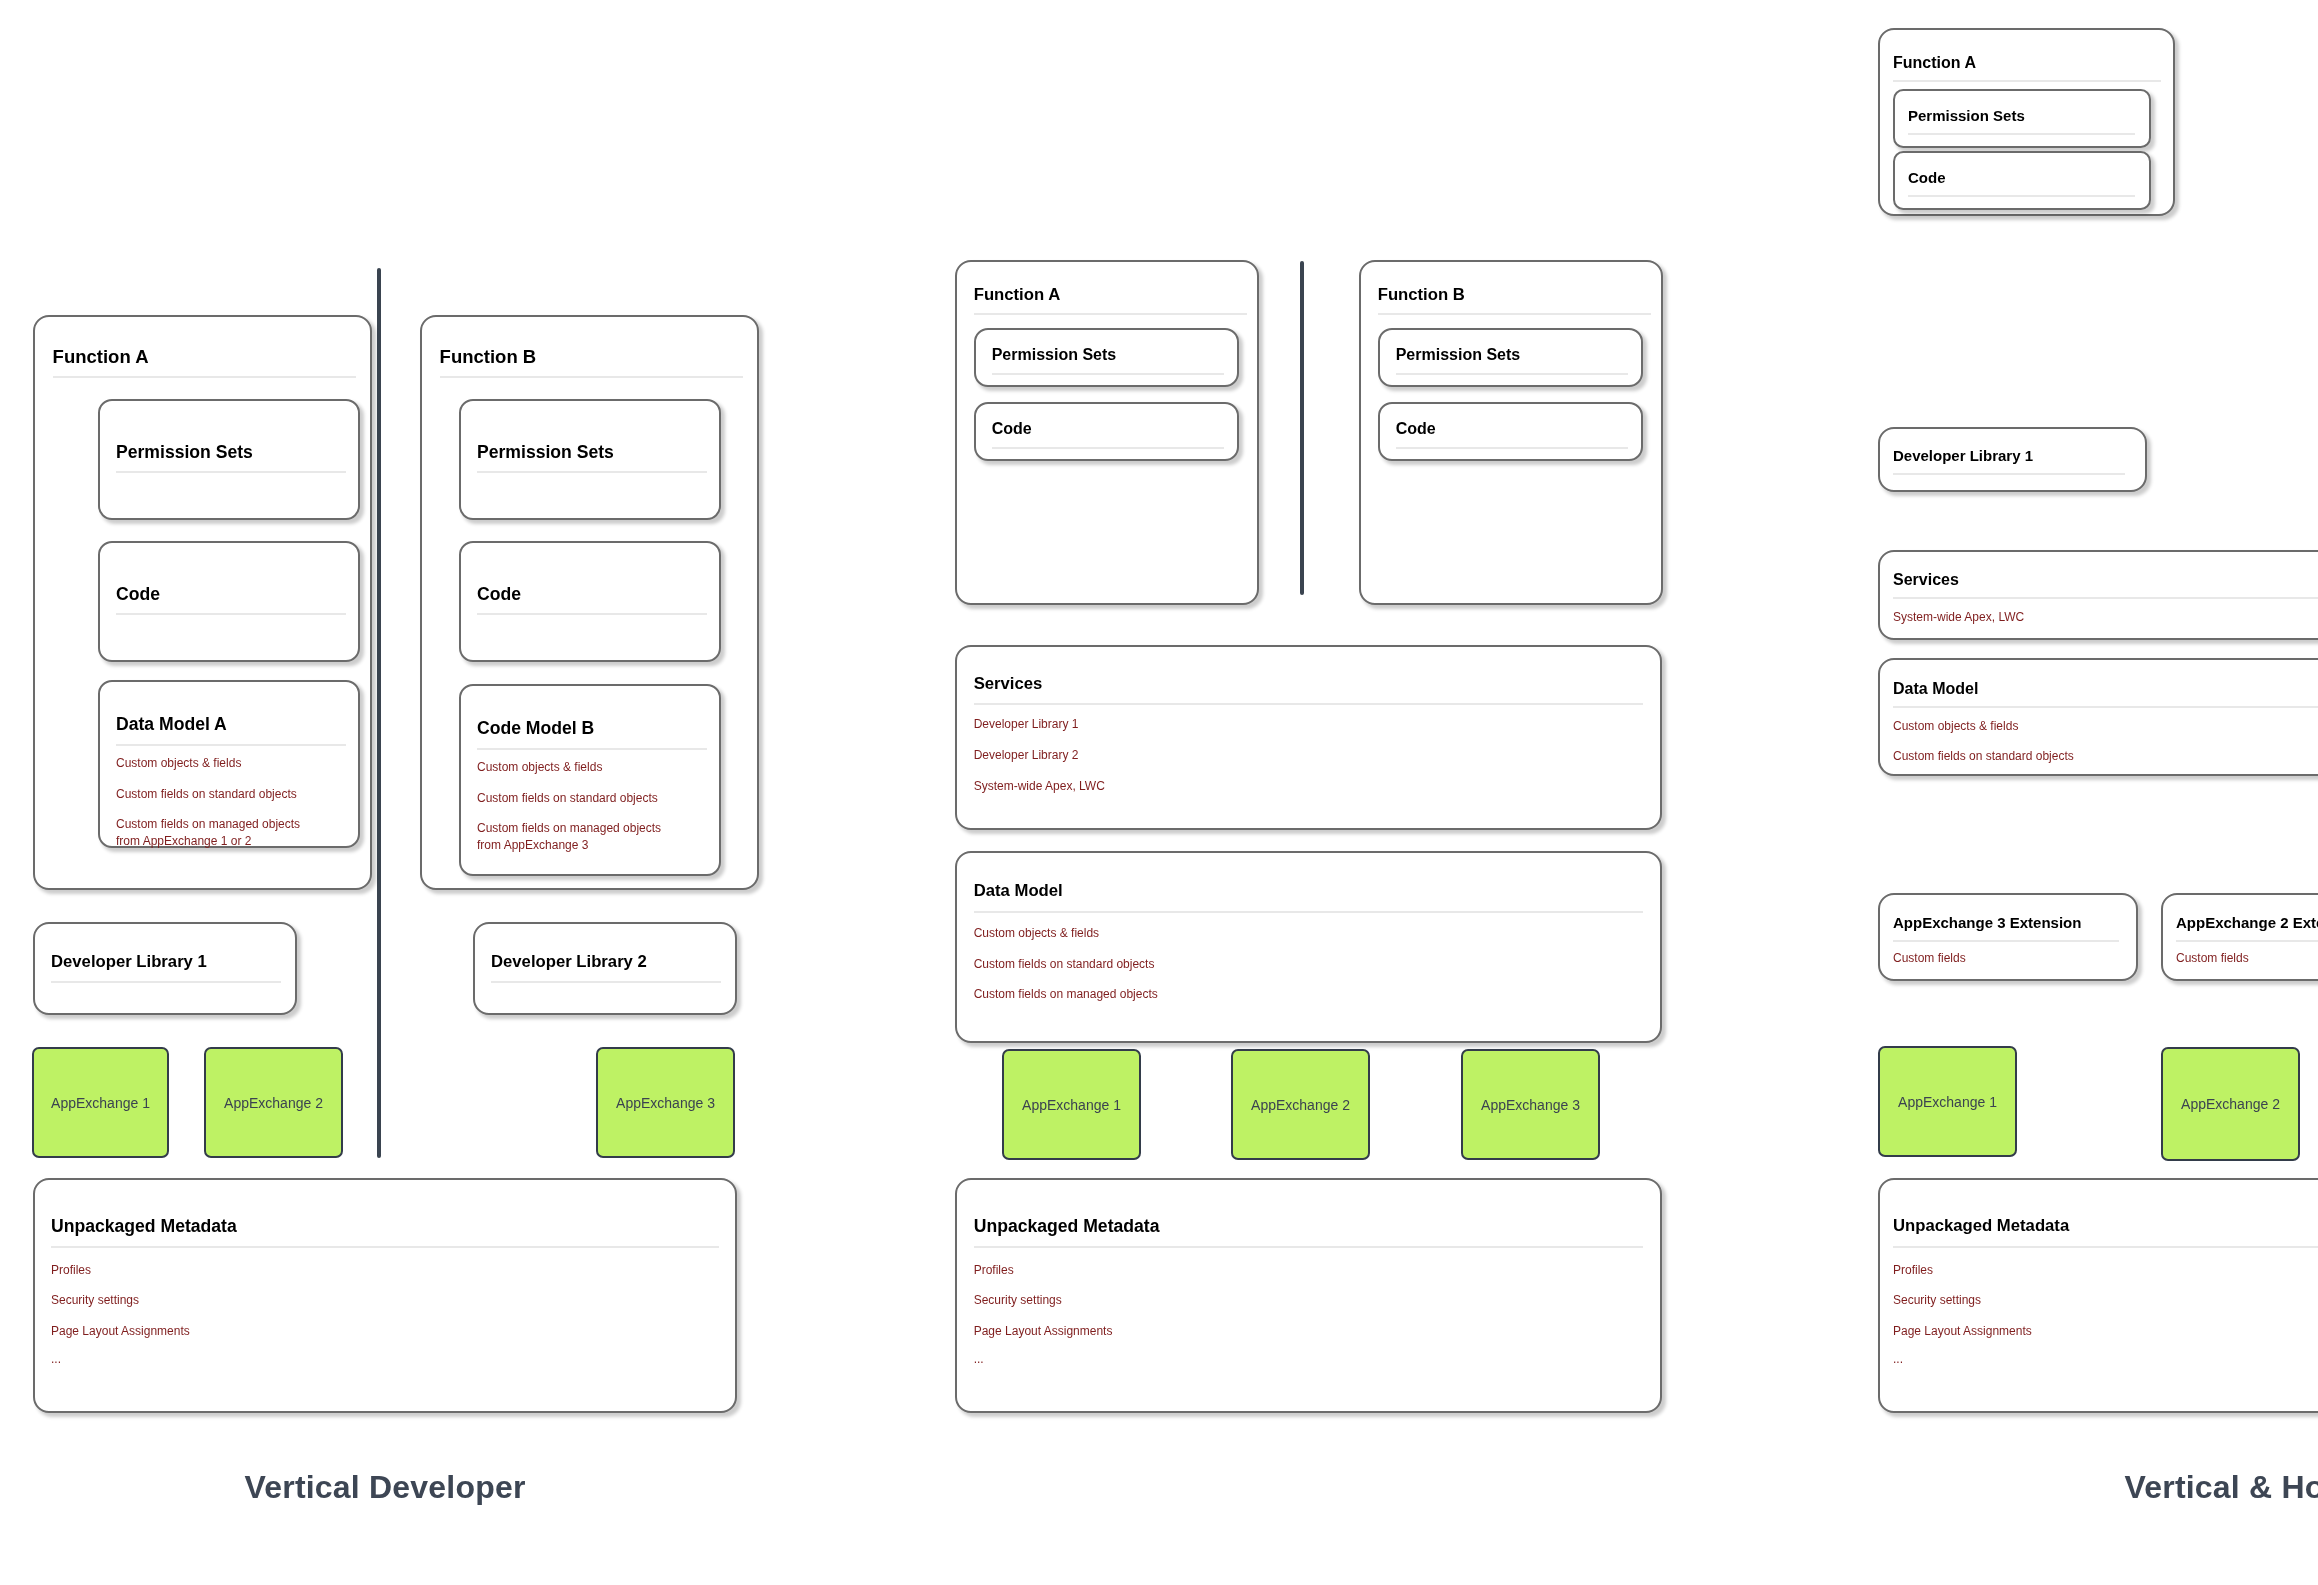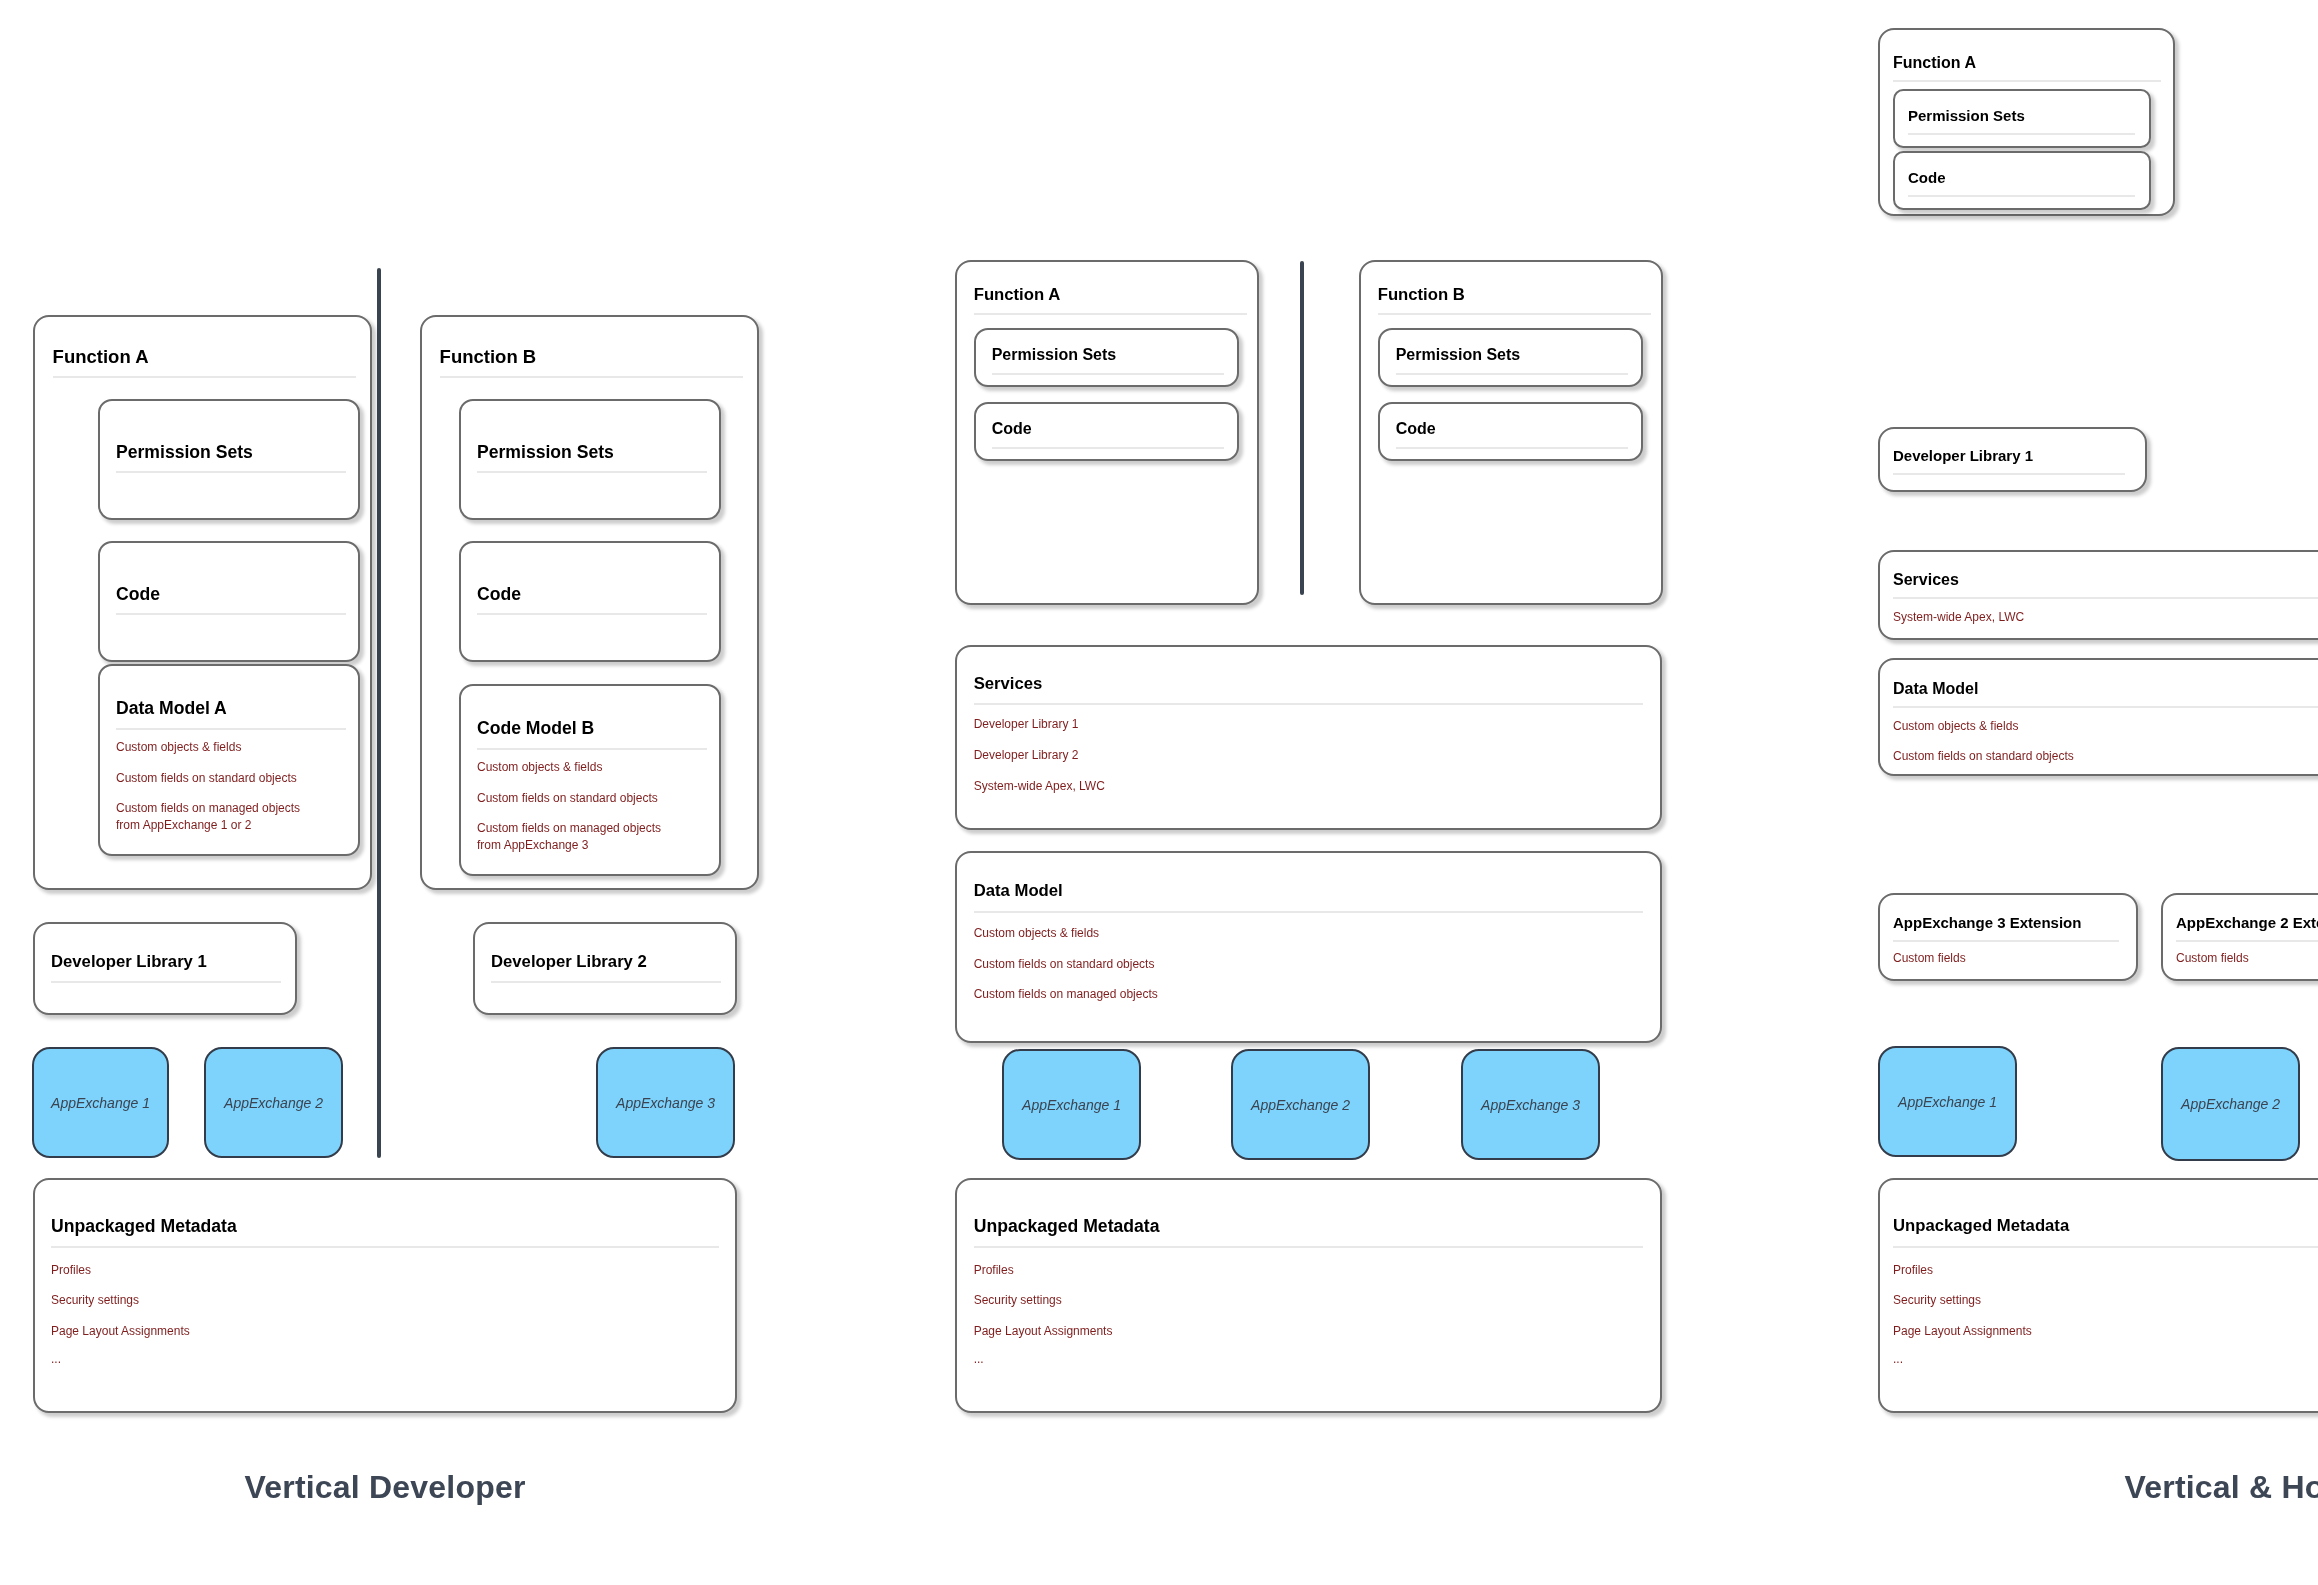"Data Model A" div.card { height: 192px -> 168px; top: 347px -> 363px }
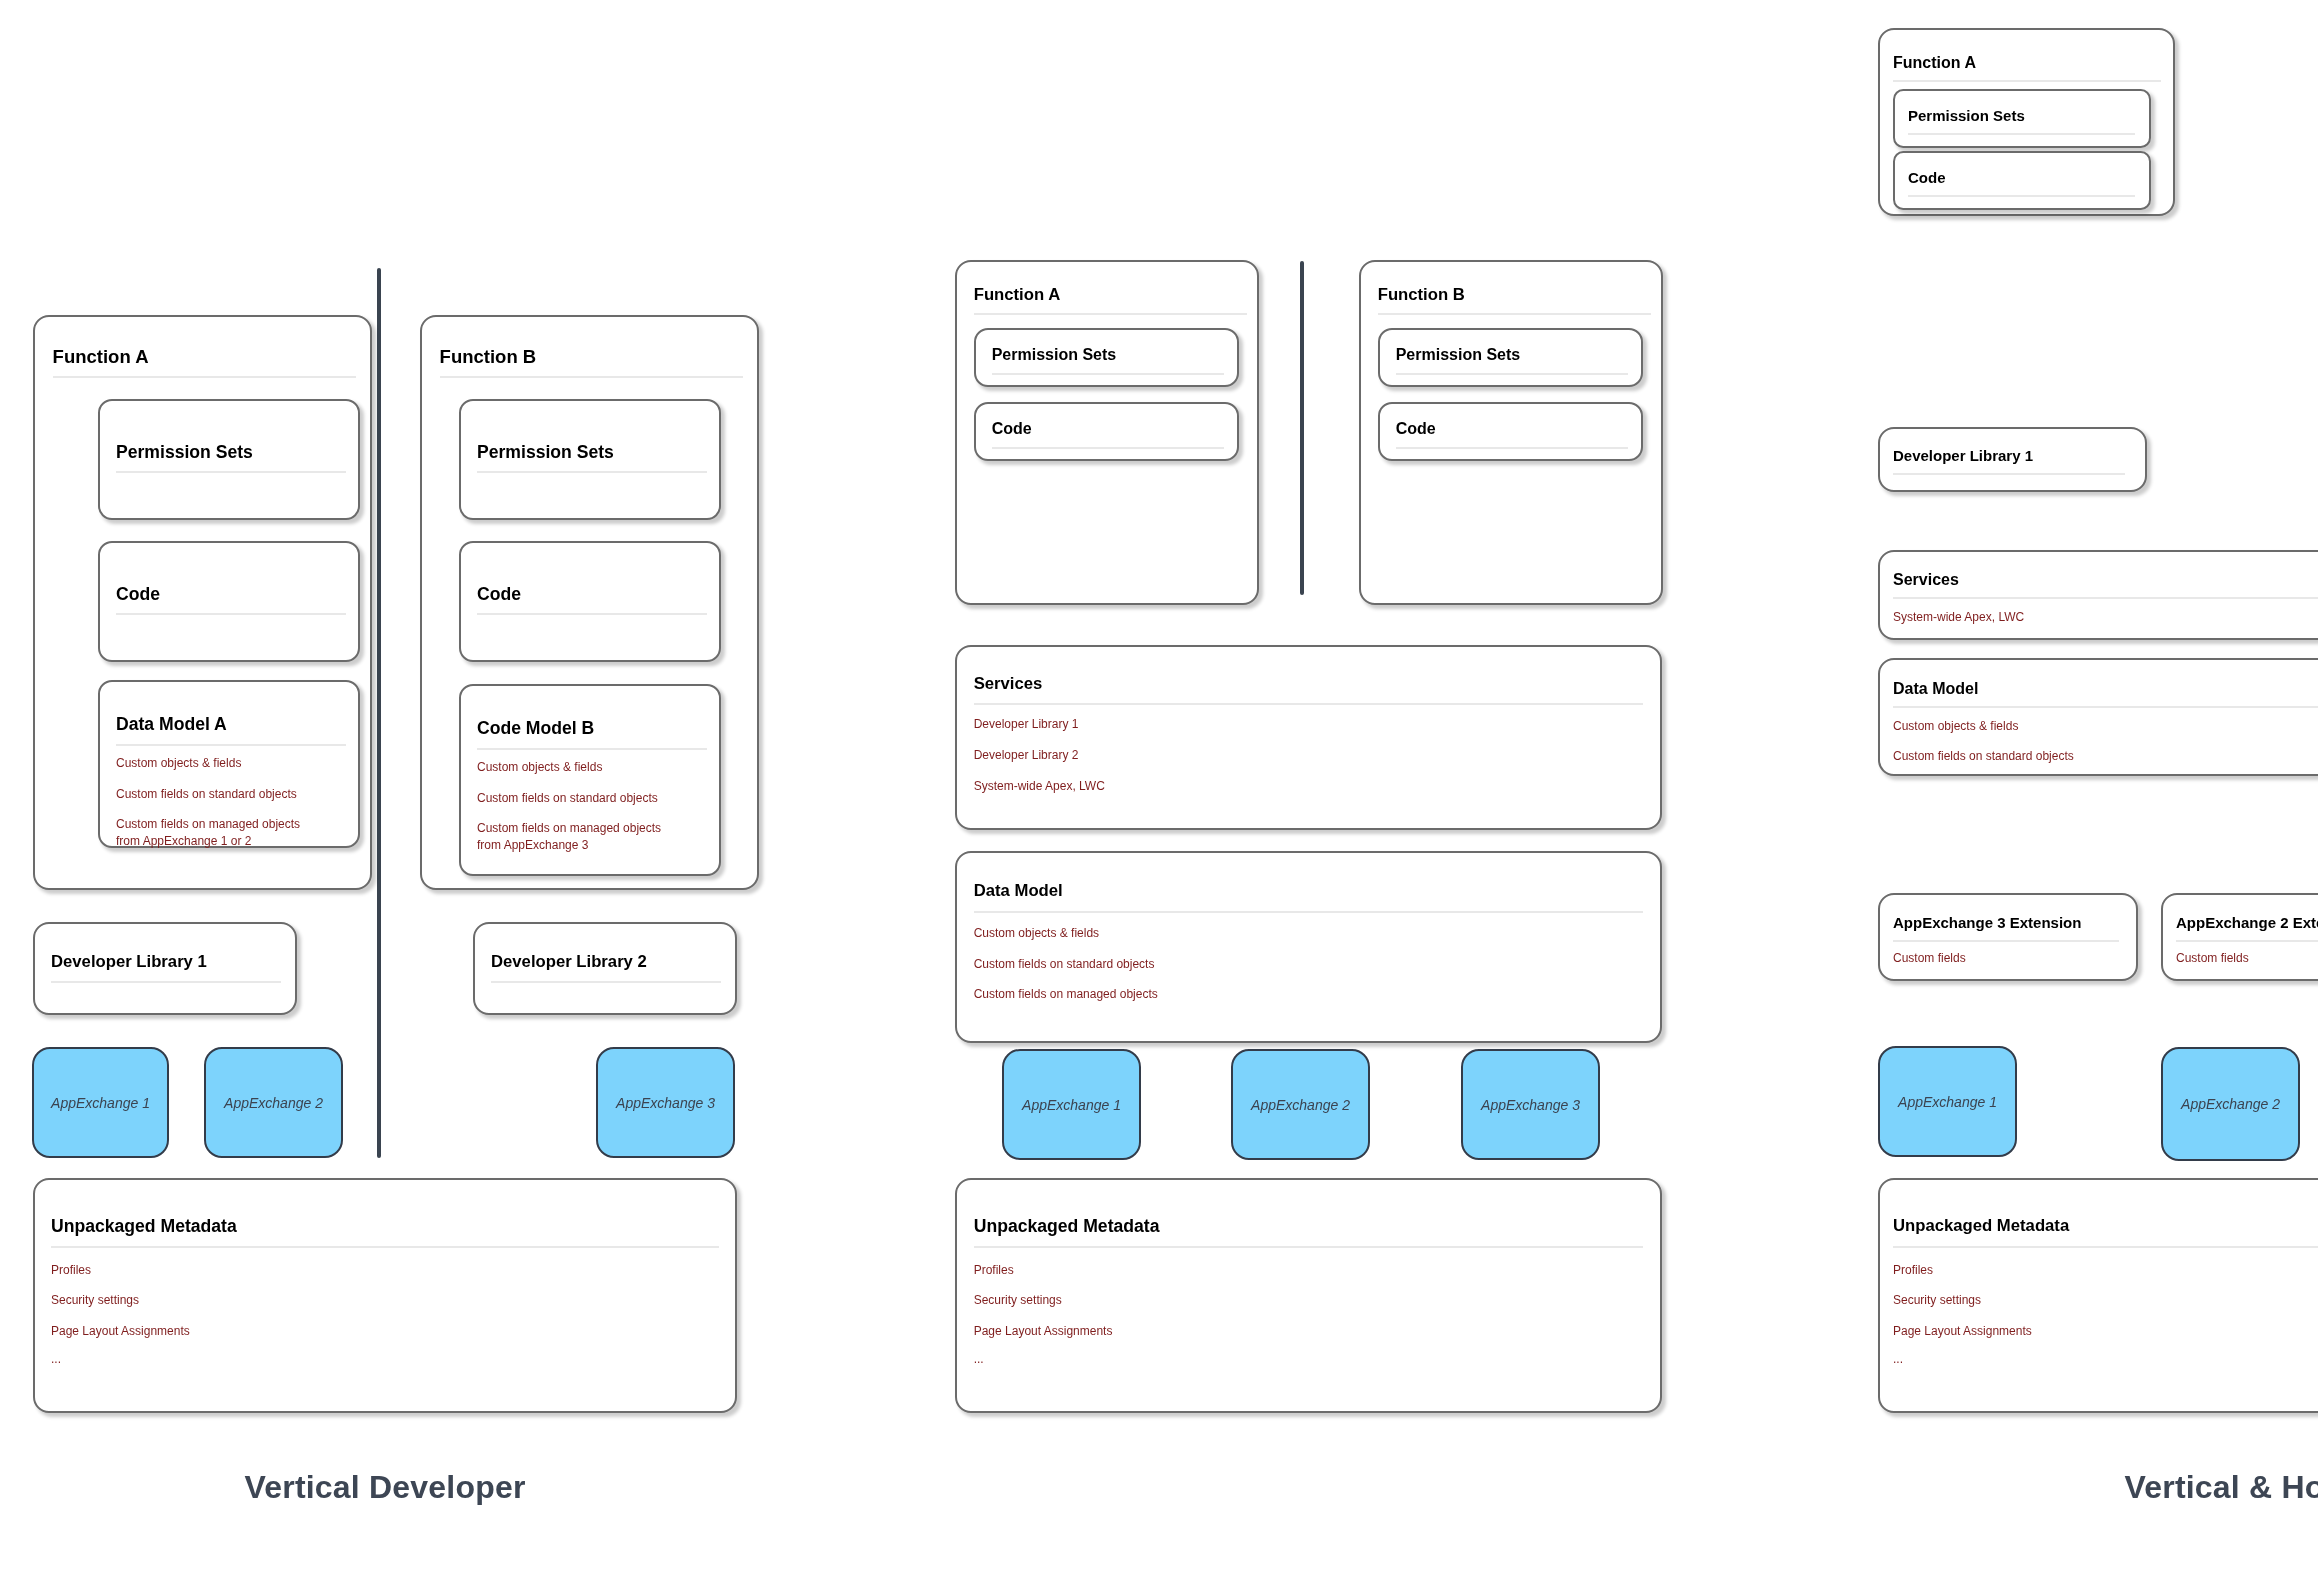"AppExchange 1" .appex { background: #7dd3fc -> #bef264; border-radius: 18px -> 7px; font-style: italic -> none }
